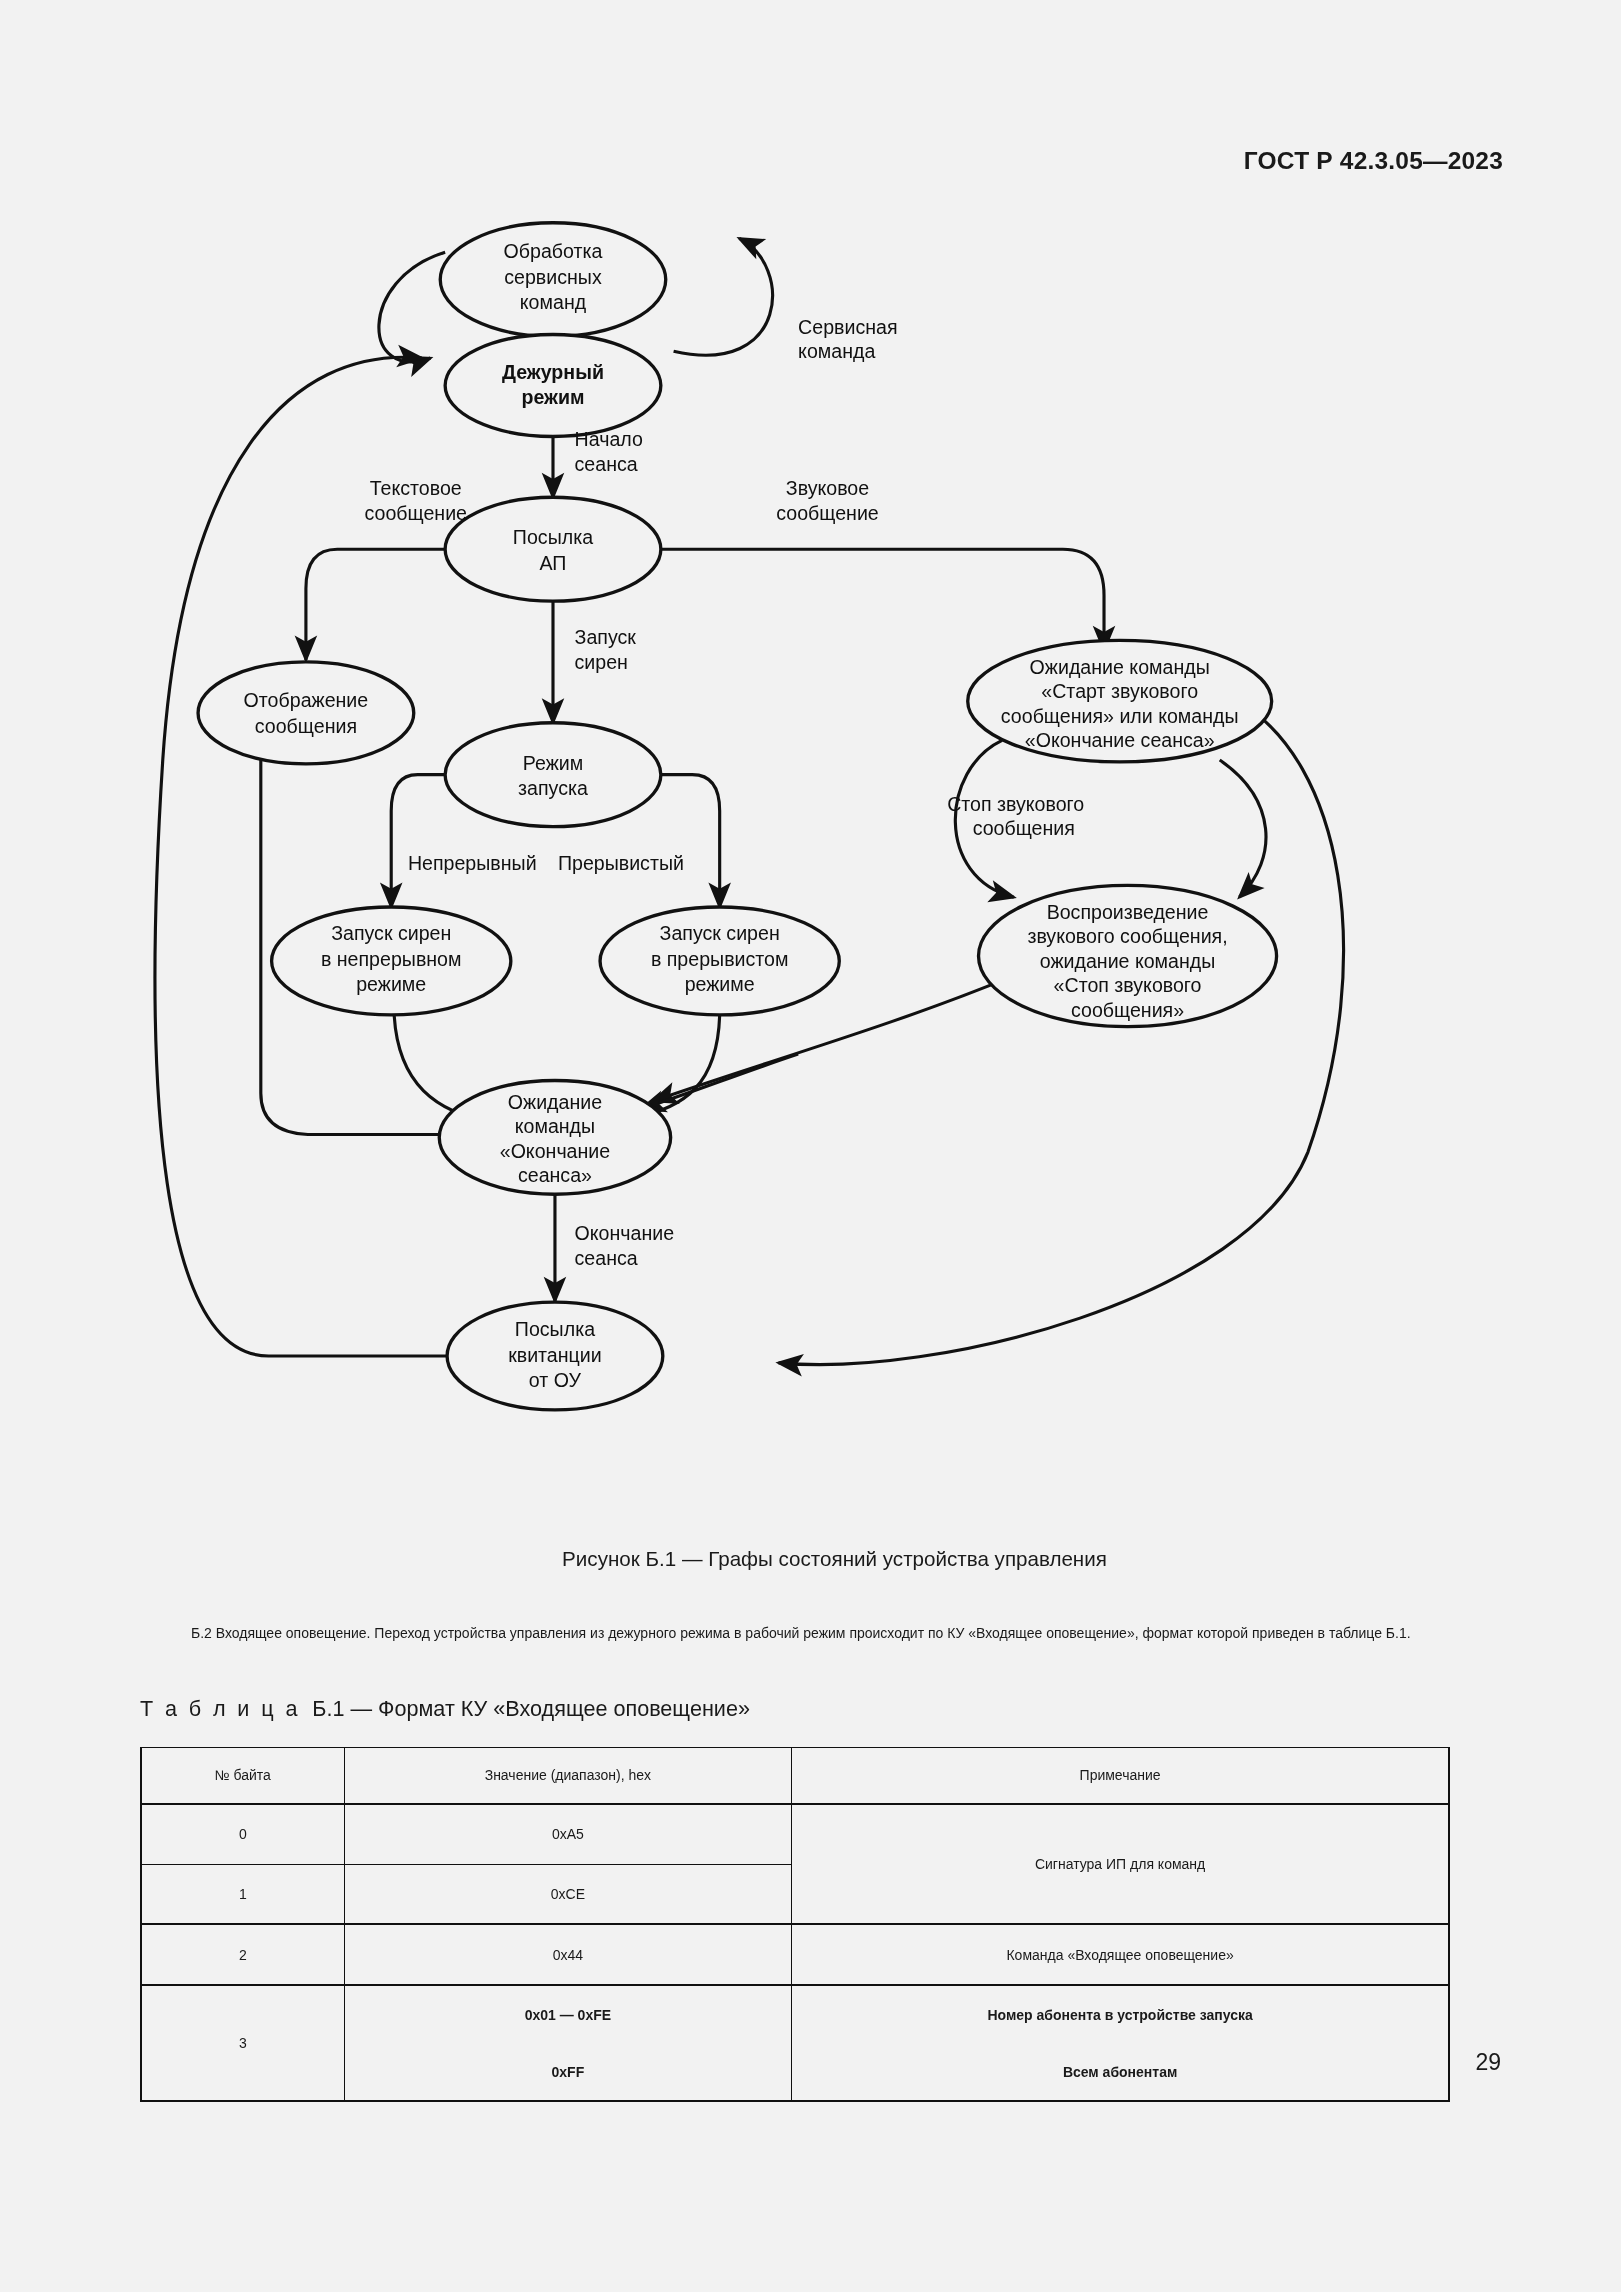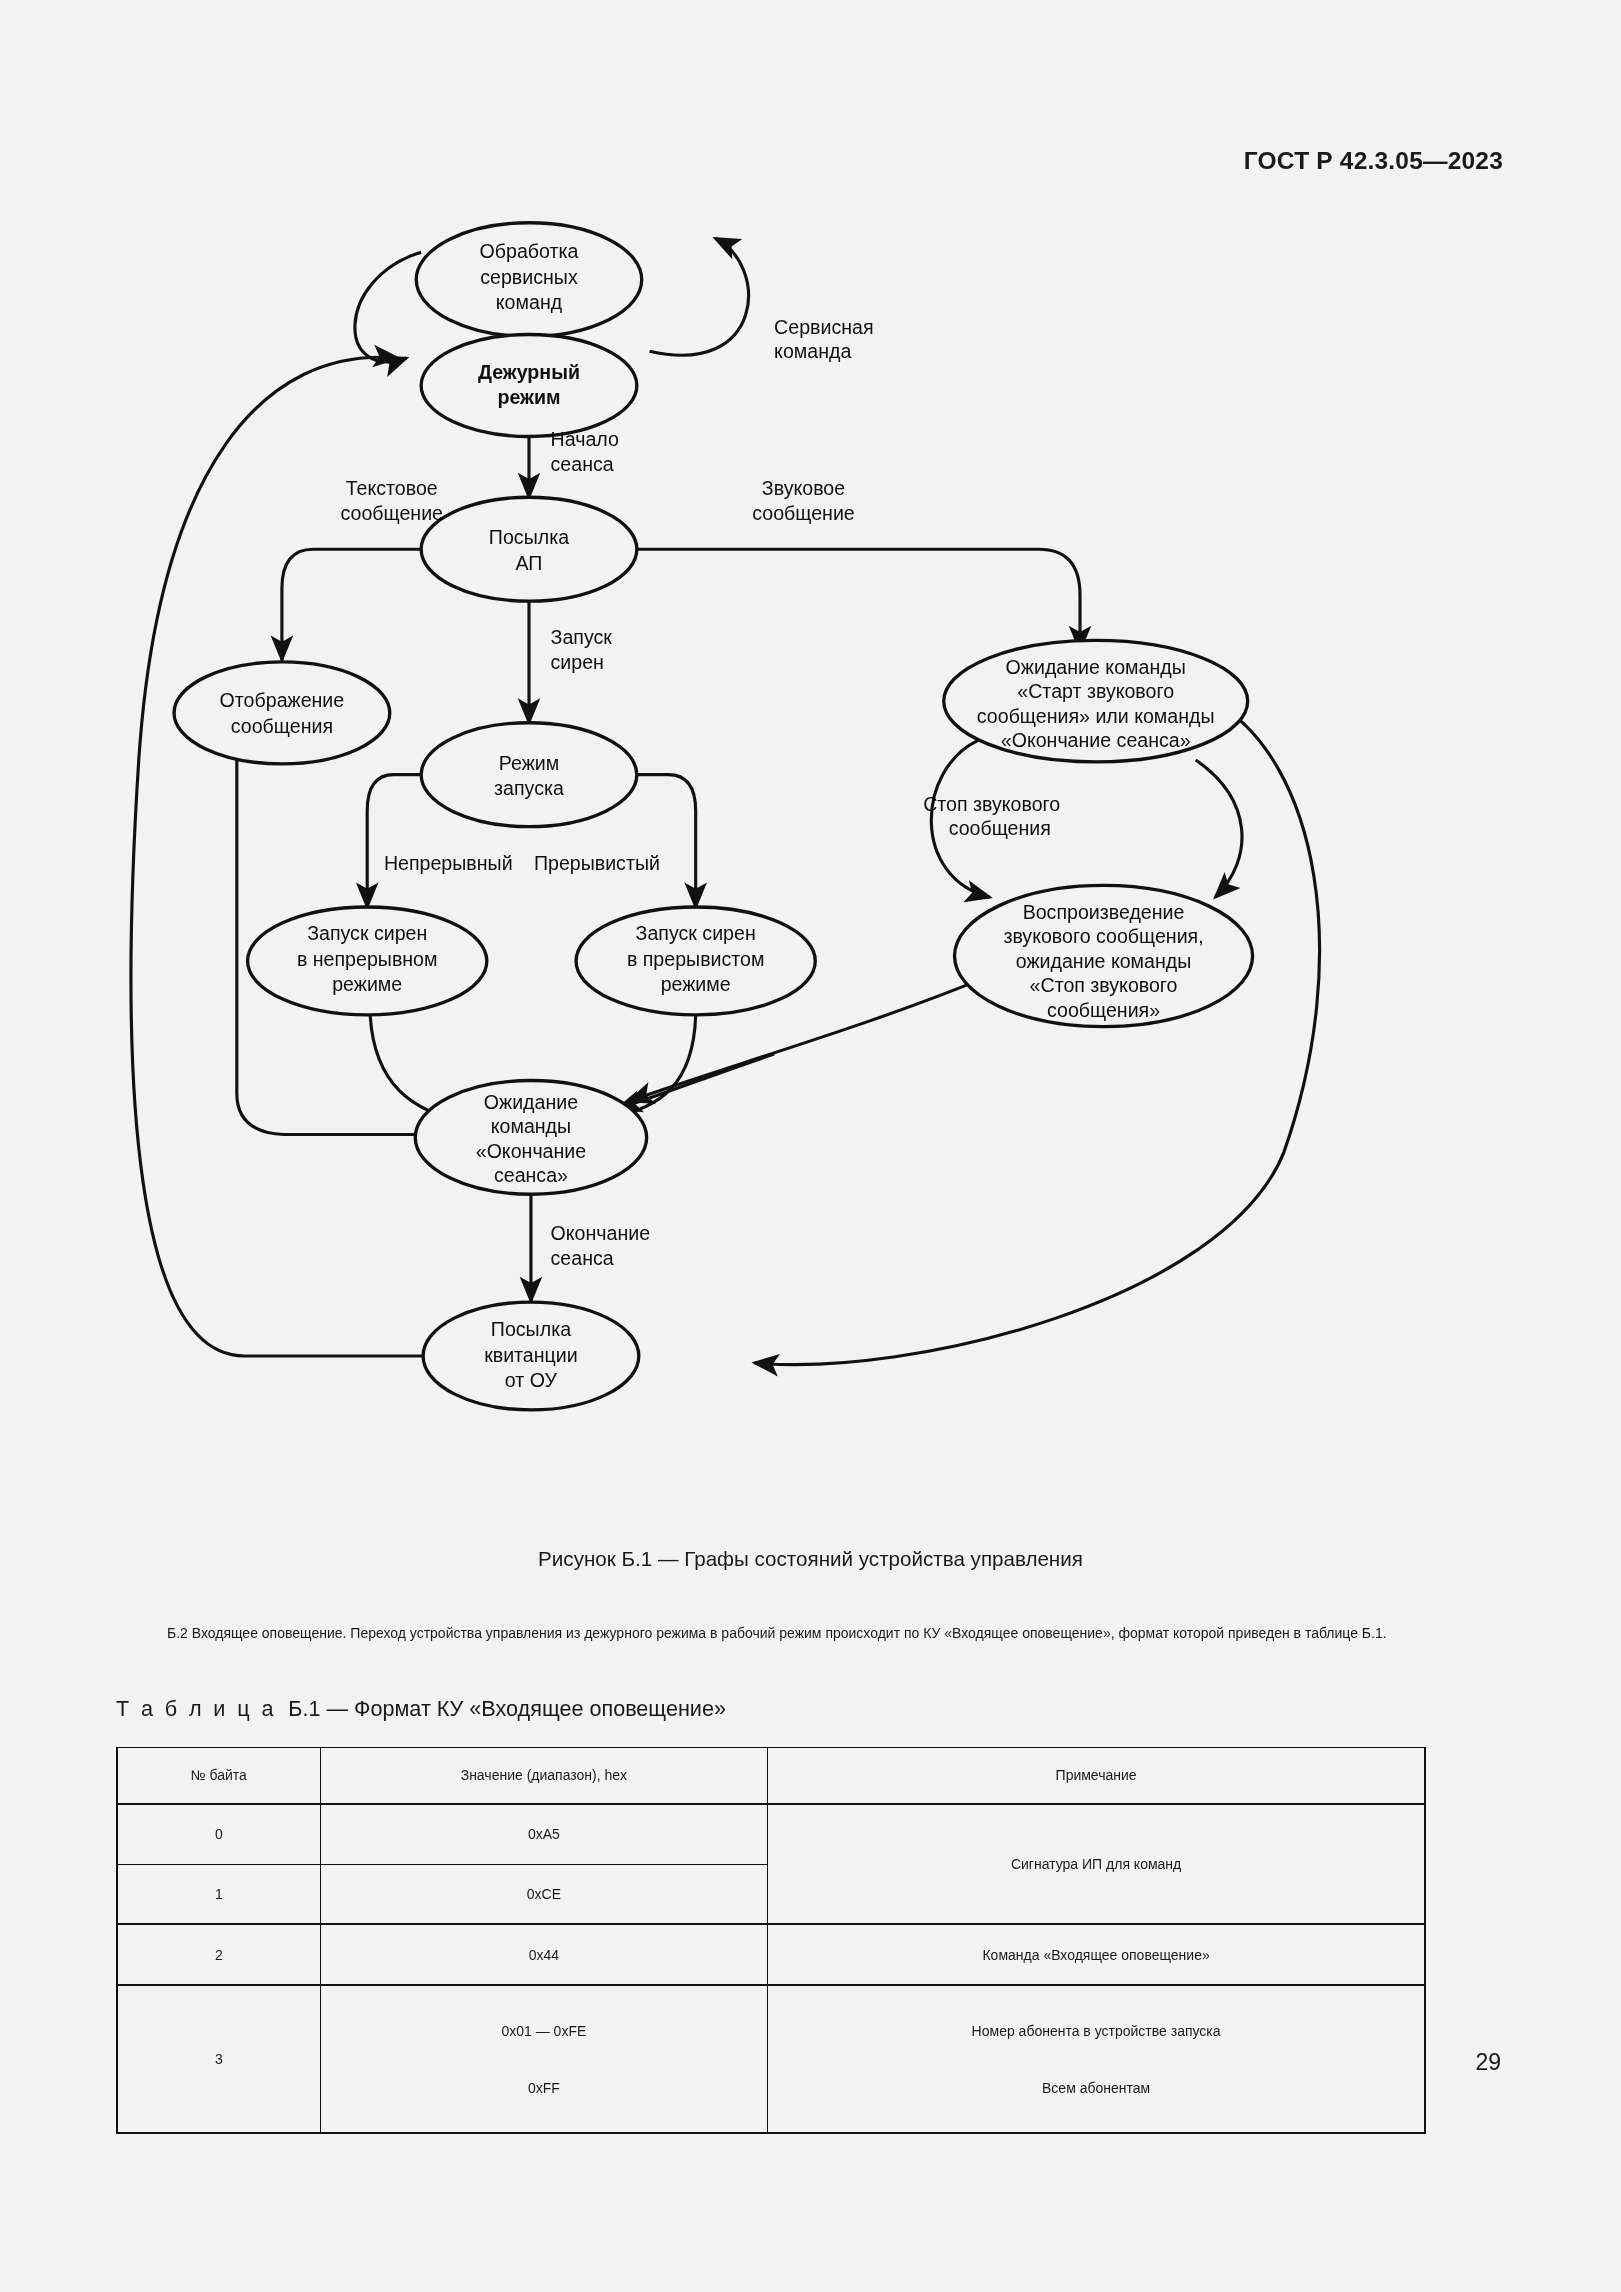"ГОСТ Р 42.3.05—2023" .page { margin-left: none -> 24px }
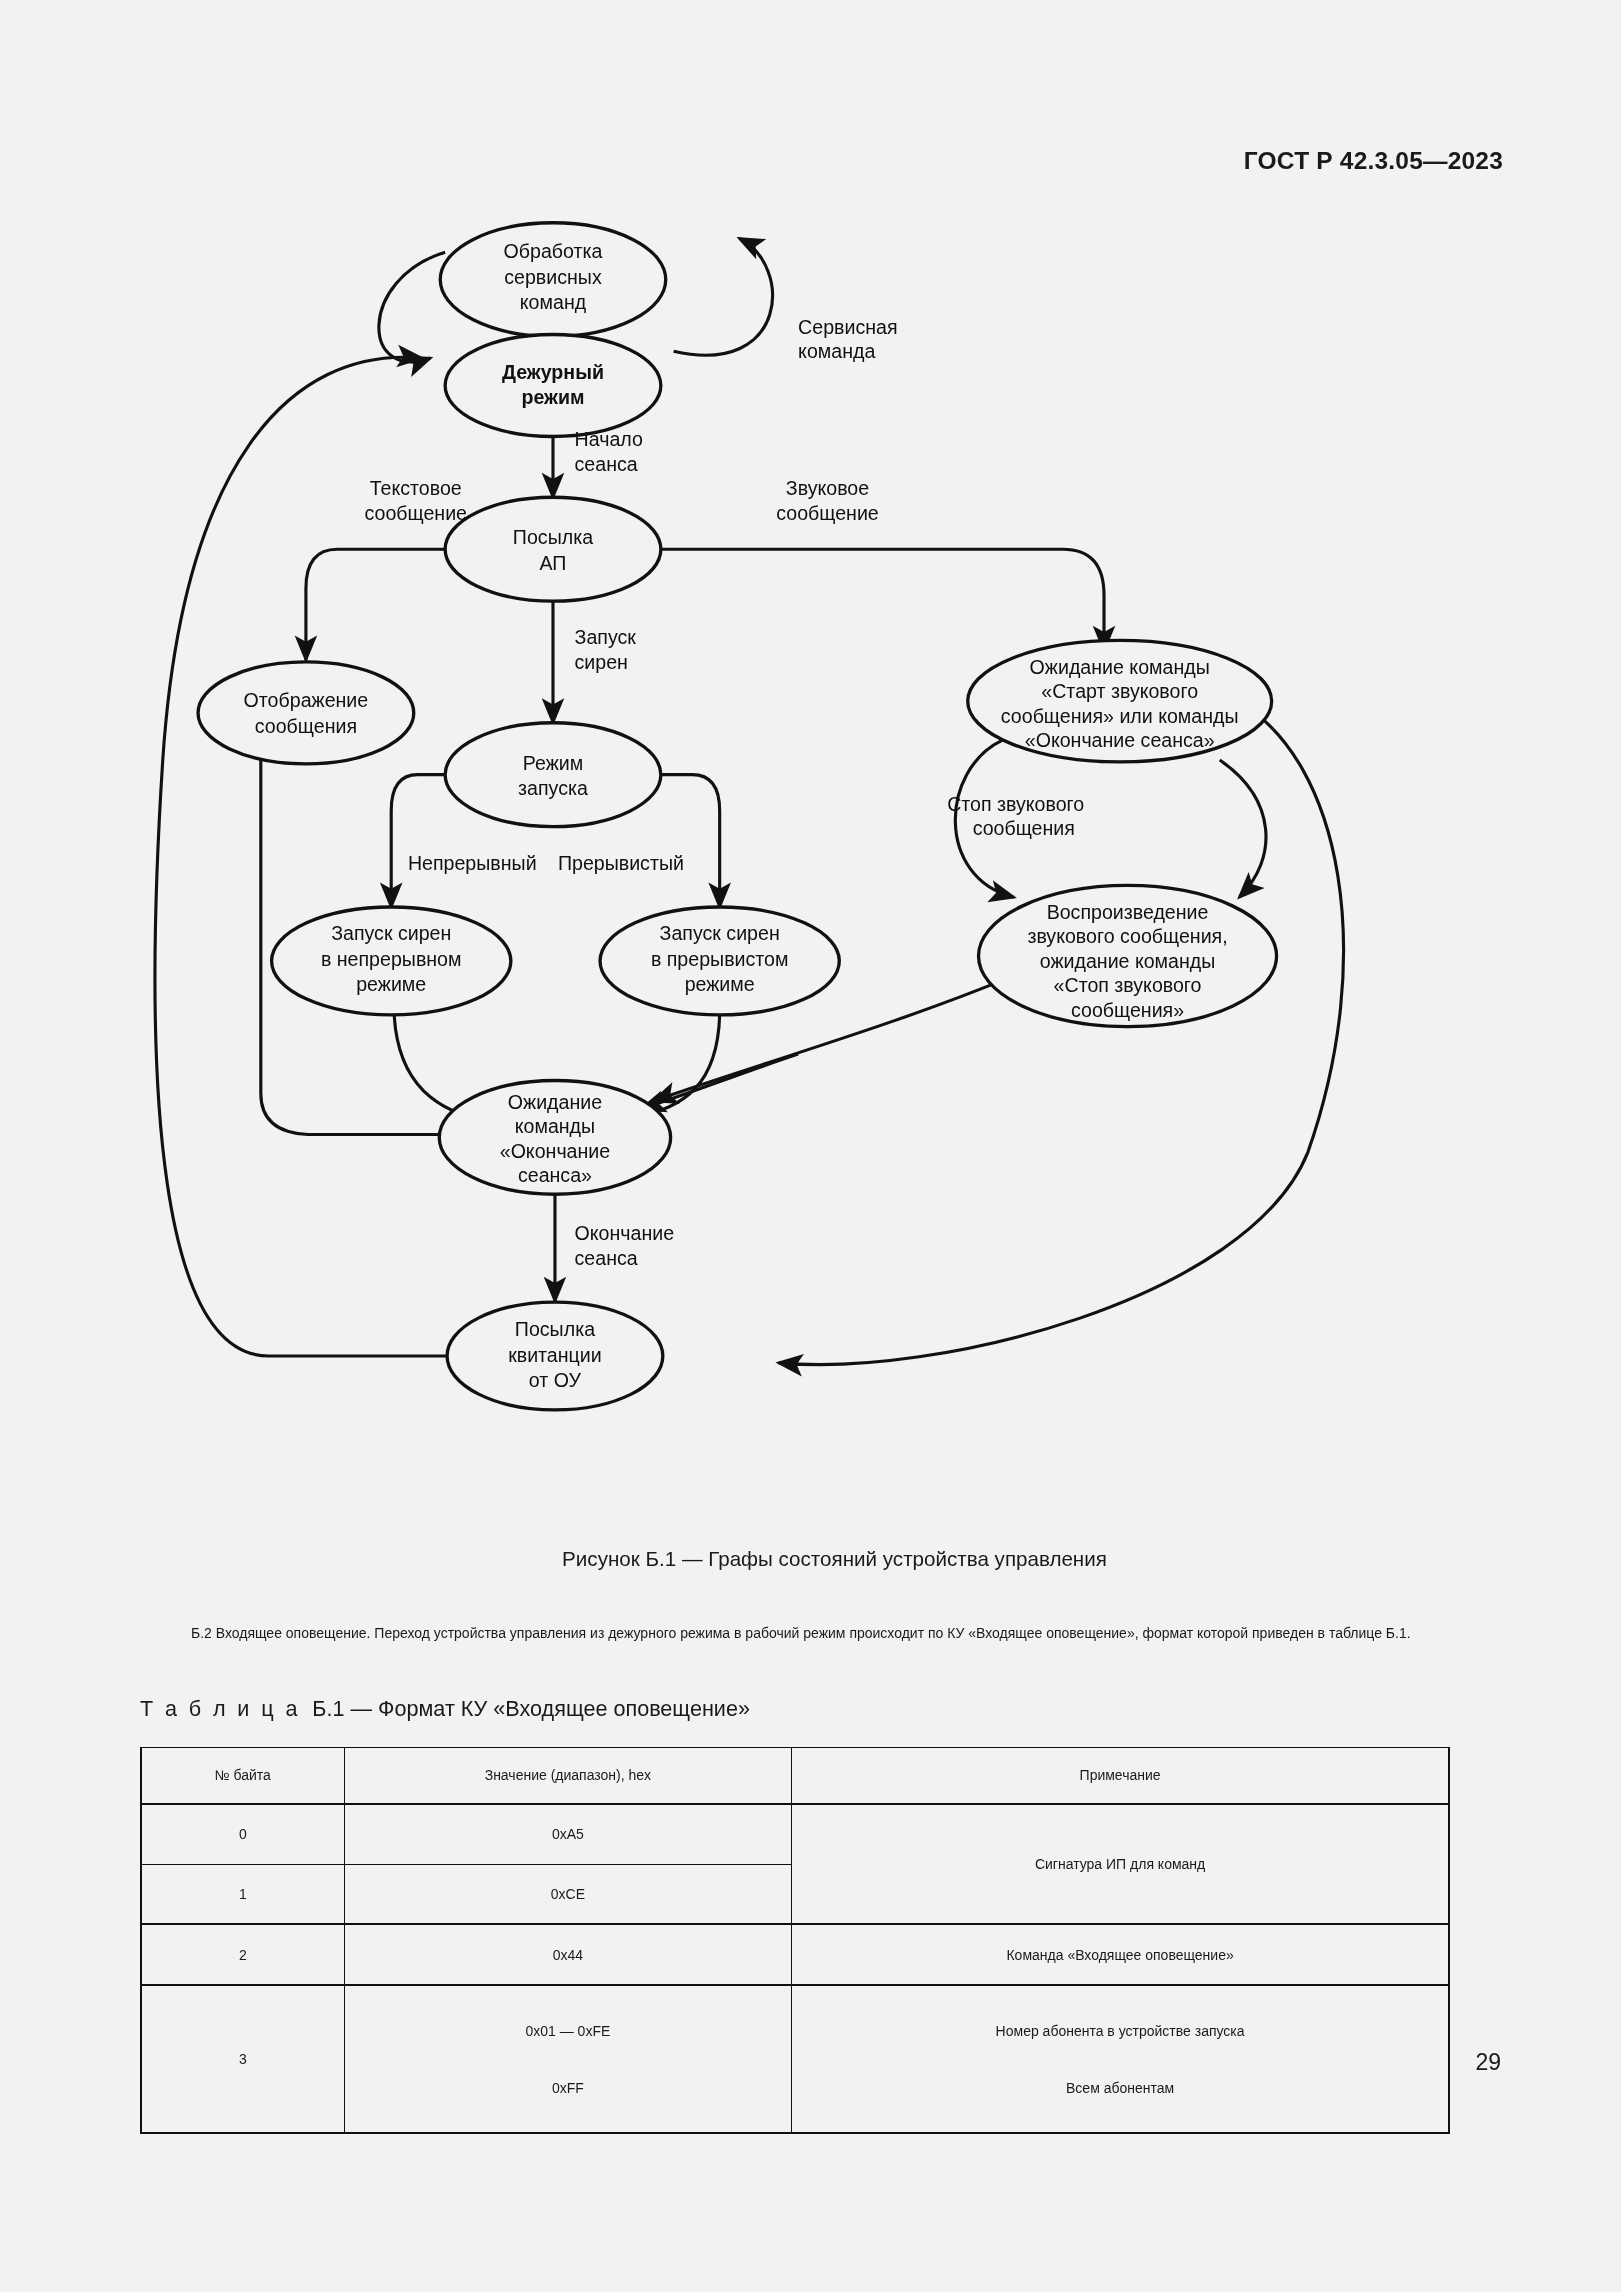"0x01 — 0xFE" .data-table td.stack { font-weight: none -> bold; padding: 16px -> 0 }
